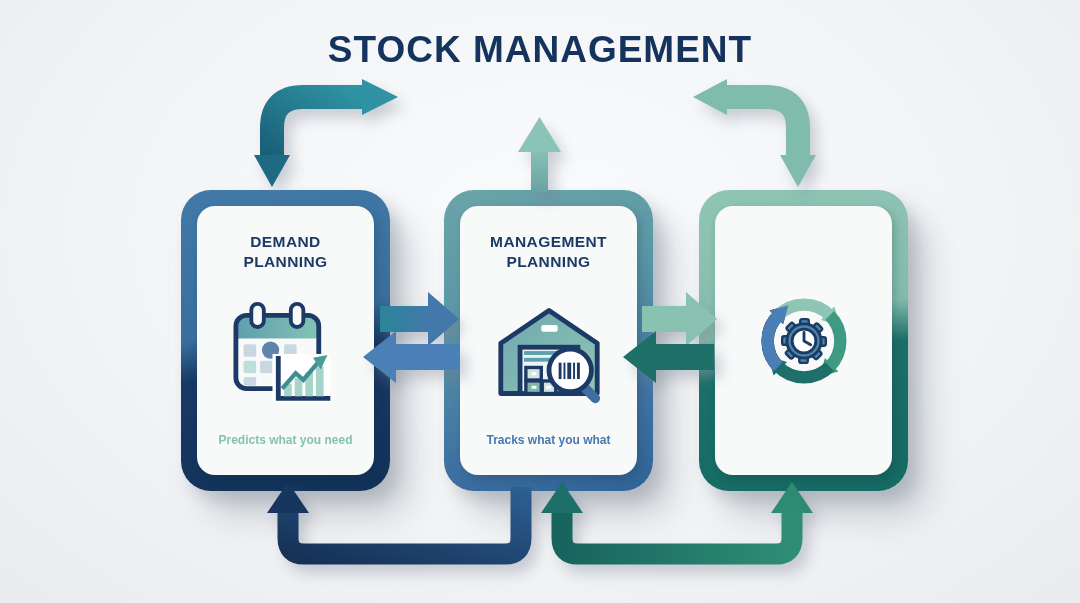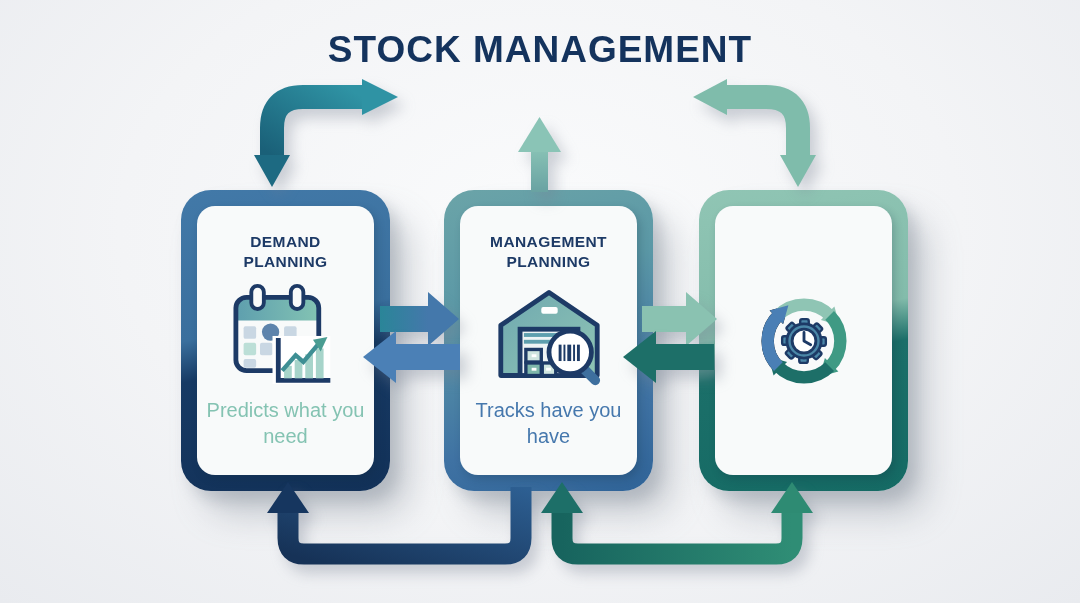"Predicts what you need" .card-sub { font-size: 20px -> 12px; font-weight: 400 -> 700 }
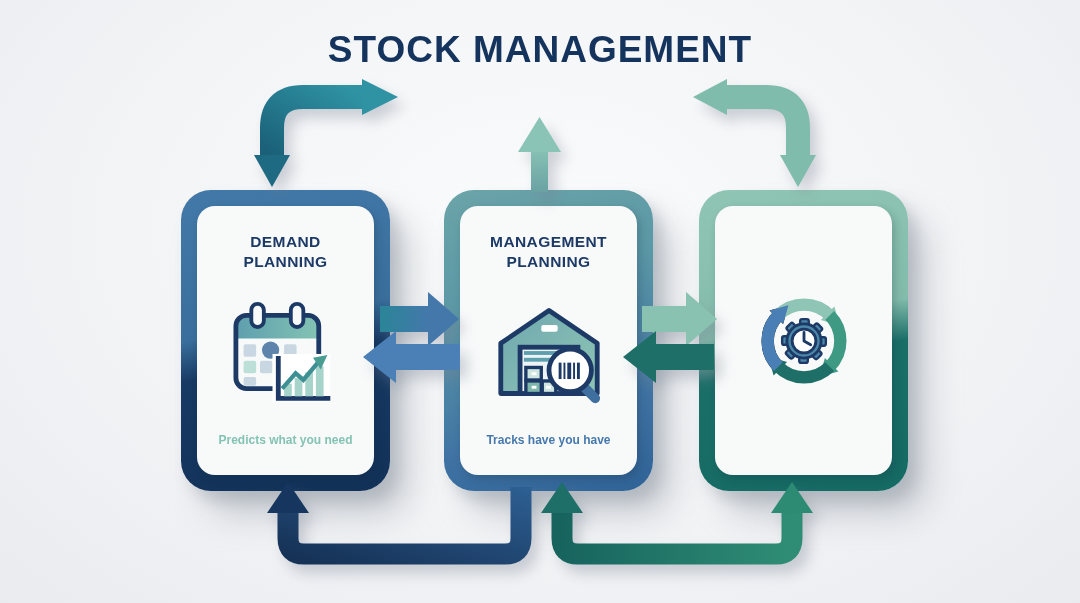"Tracks have you have" div.card-sub { text: have you have -> what you what }
